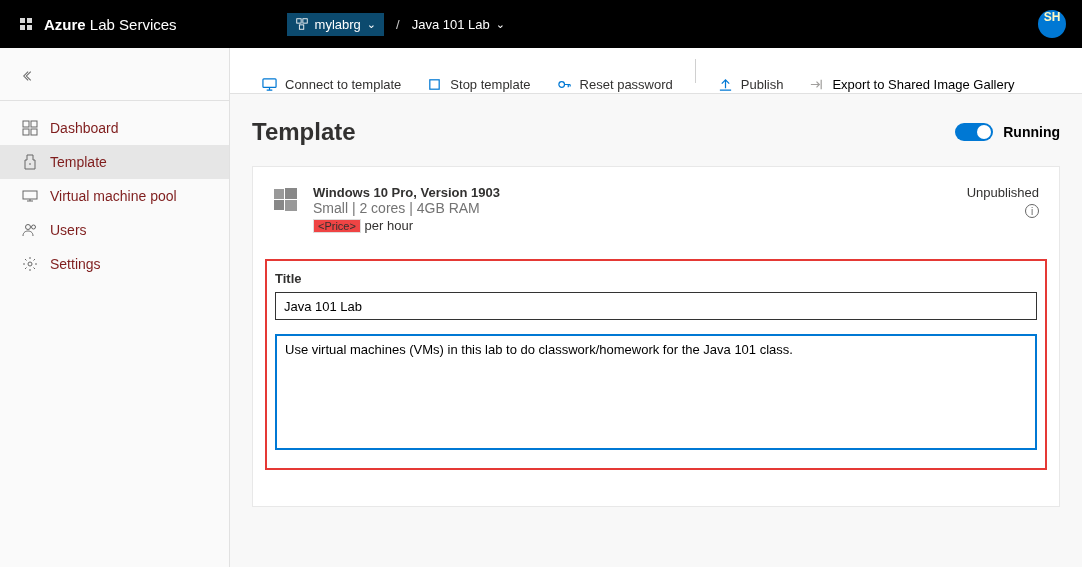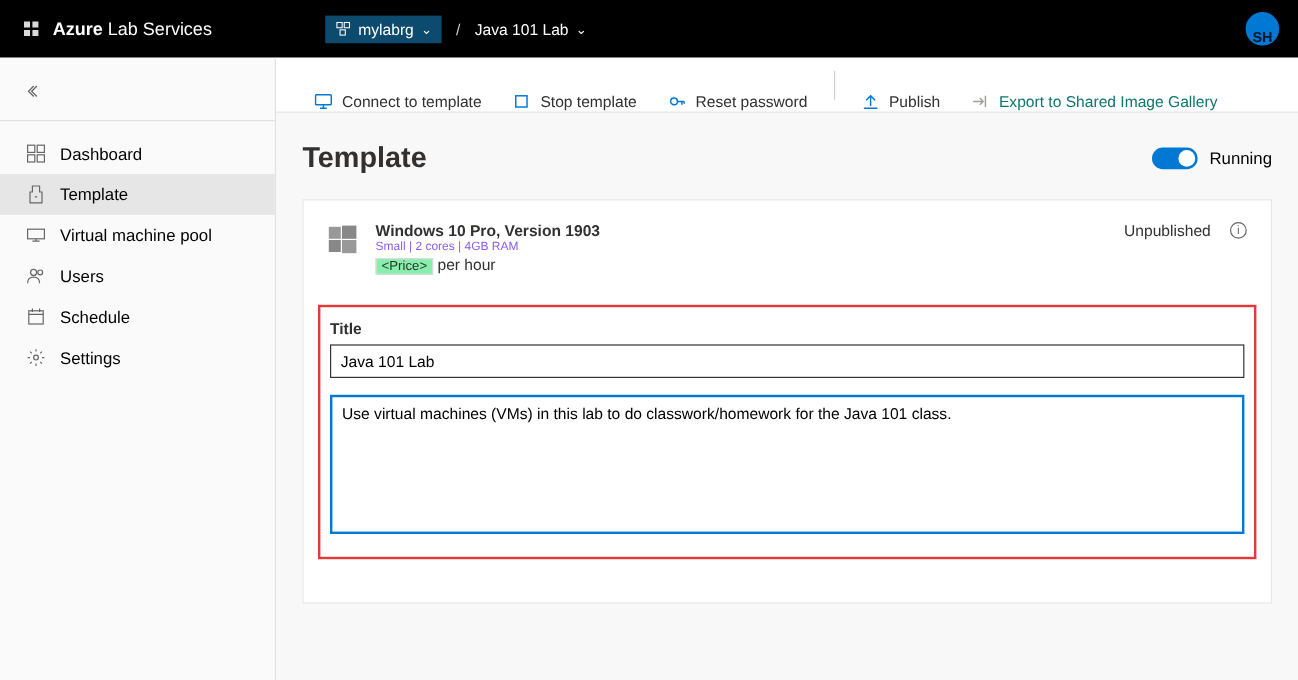"Azure Lab Services" .topbar-left { gap: 4px -> 20px }
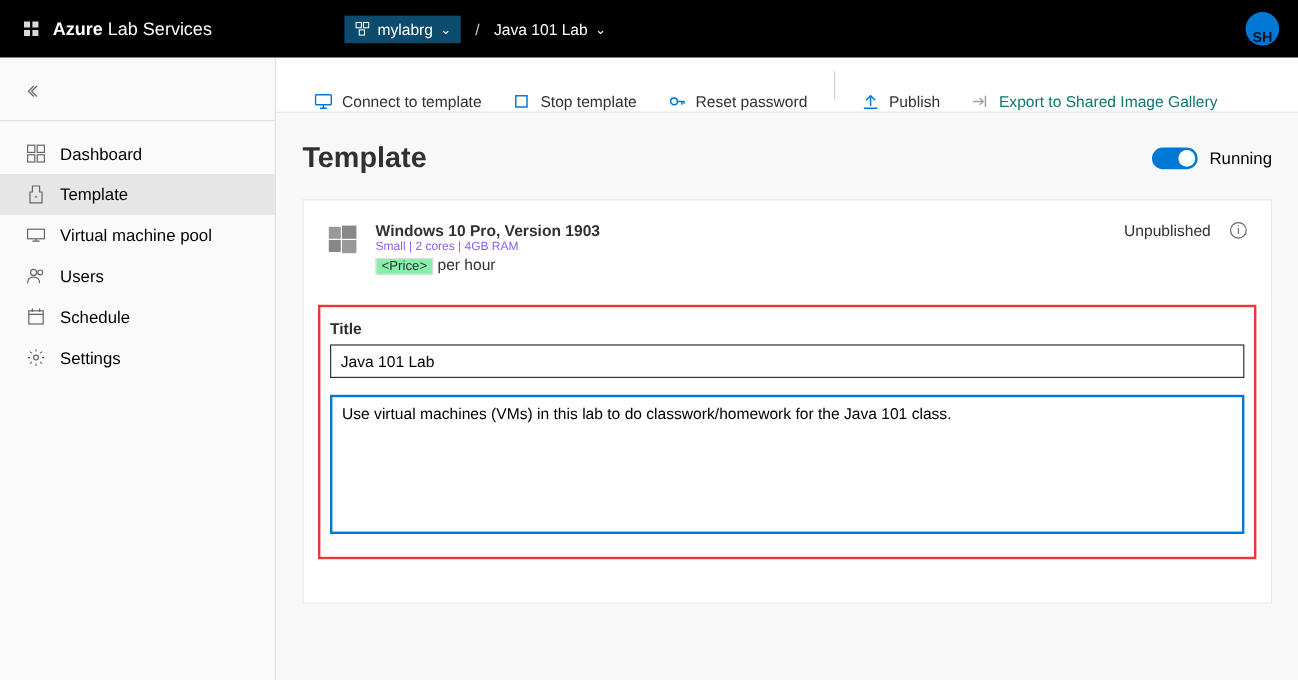"SH" .avatar { align-items: flex-end -> flex-start; color: #0f172a -> #fef9c3 }
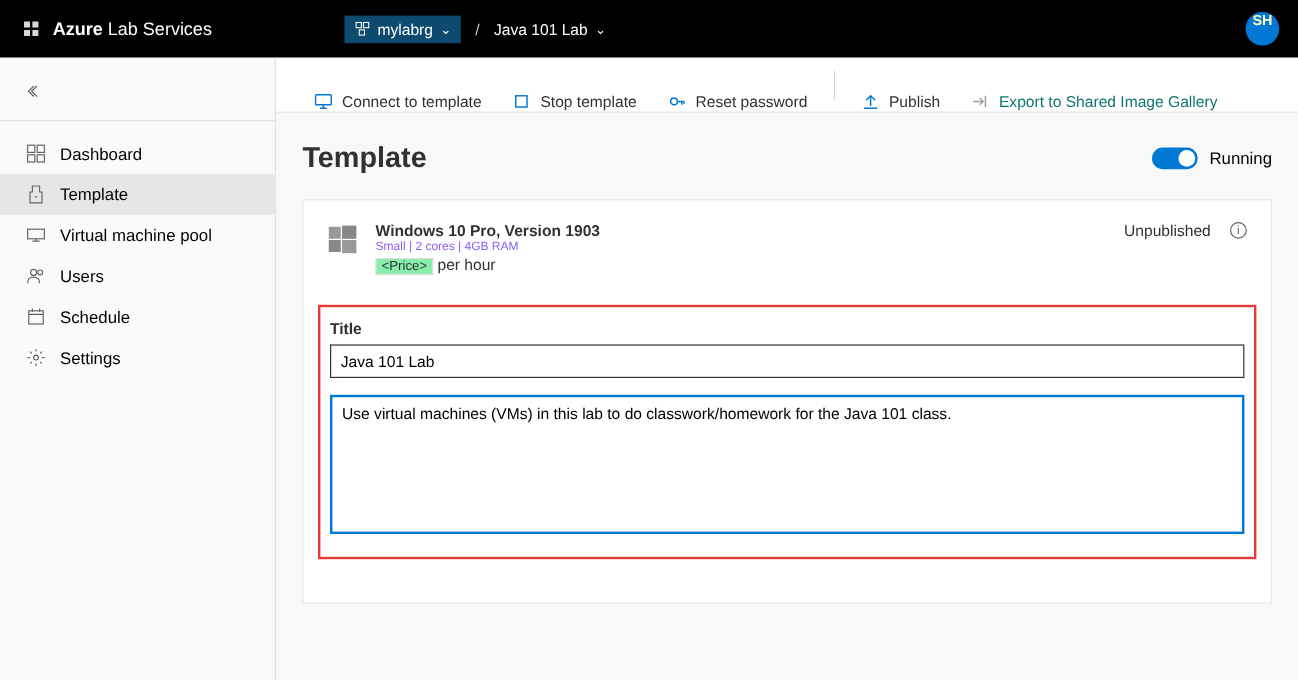"Export to Shared Image Gallery" .tool-btn.disabled { color: #0f766e -> #000000 }
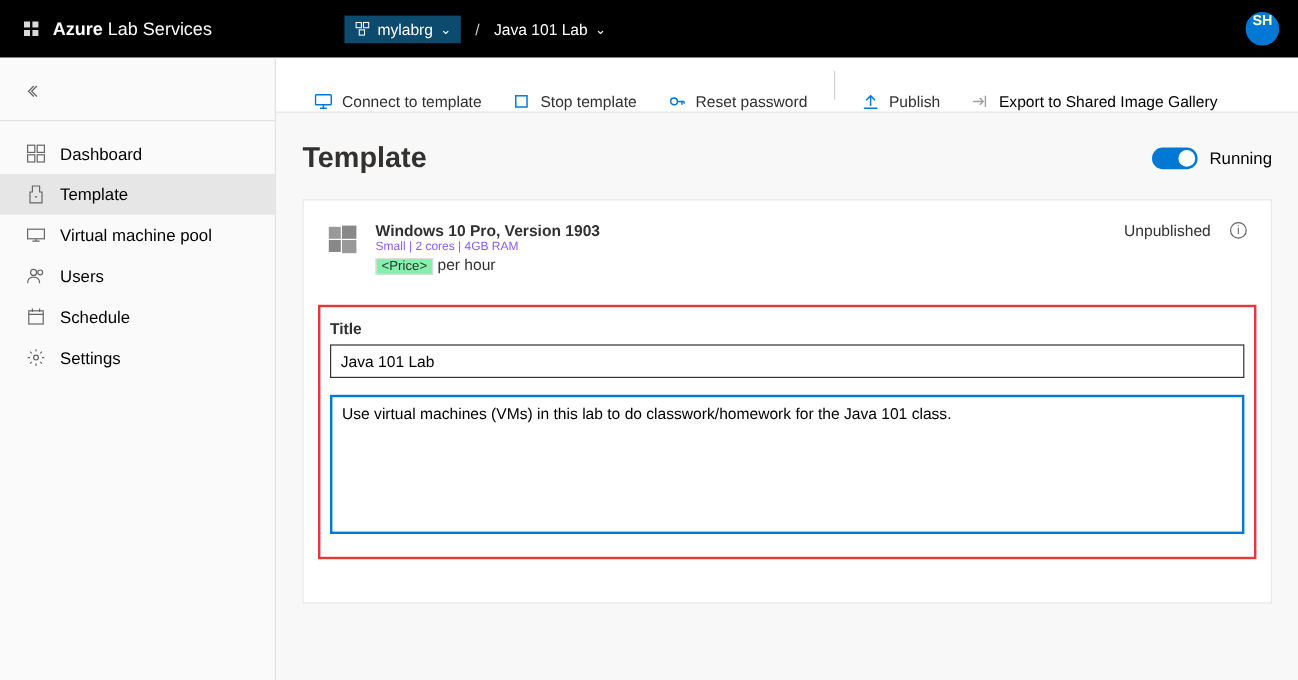"Dashboard" .side-item { color: #000000 -> #7f1d1d }
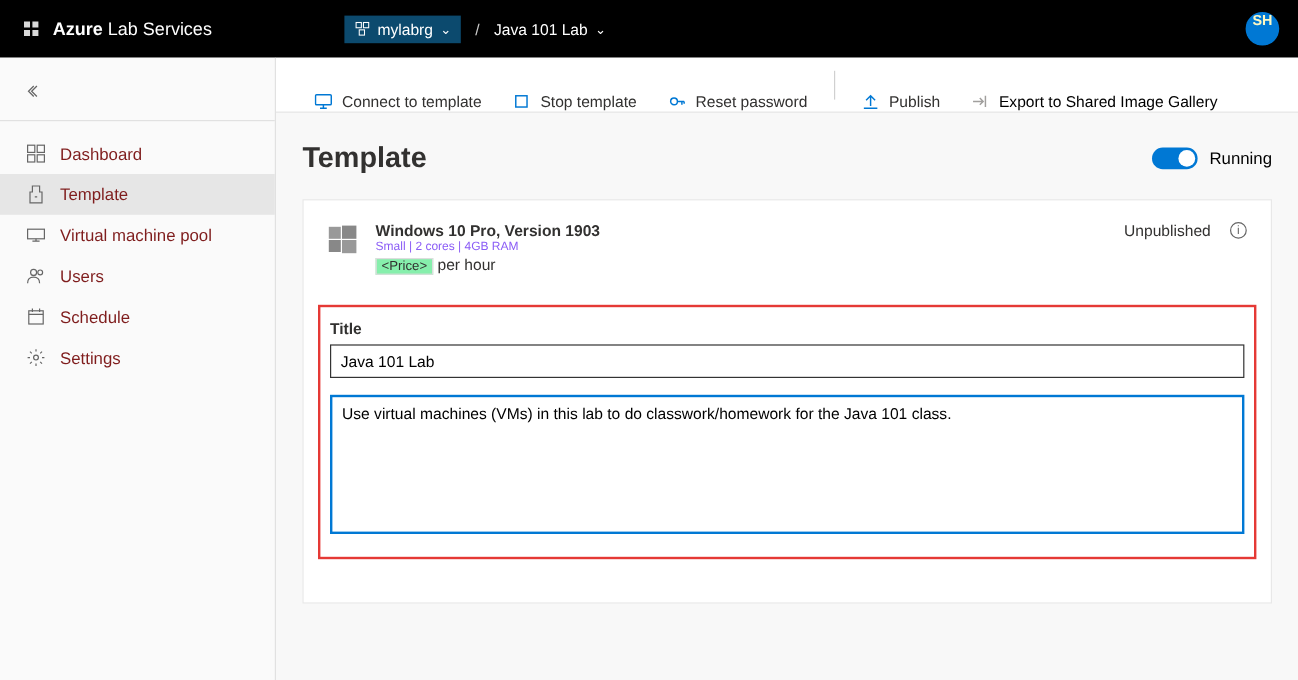"Running" .running-toggle { font-weight: none -> bold }
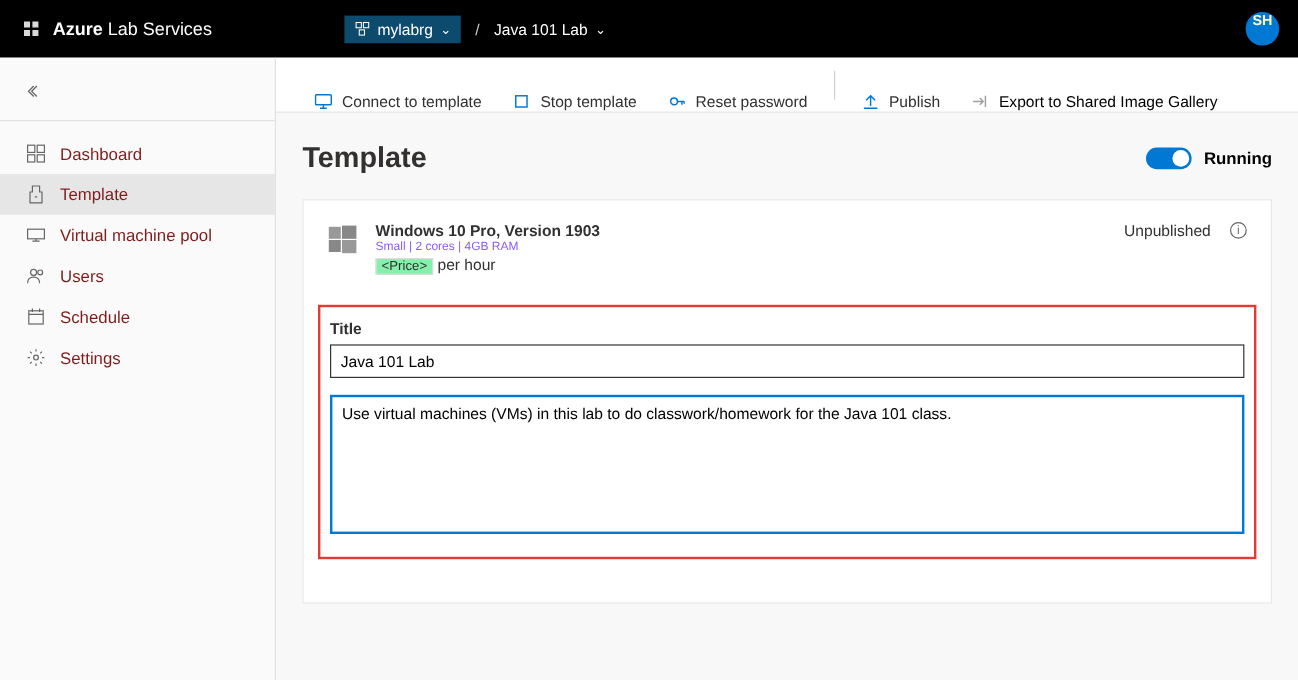"Unpublished" .status-right { align-items: flex-start -> flex-end; flex-direction: none -> column; gap: 16px -> 4px }
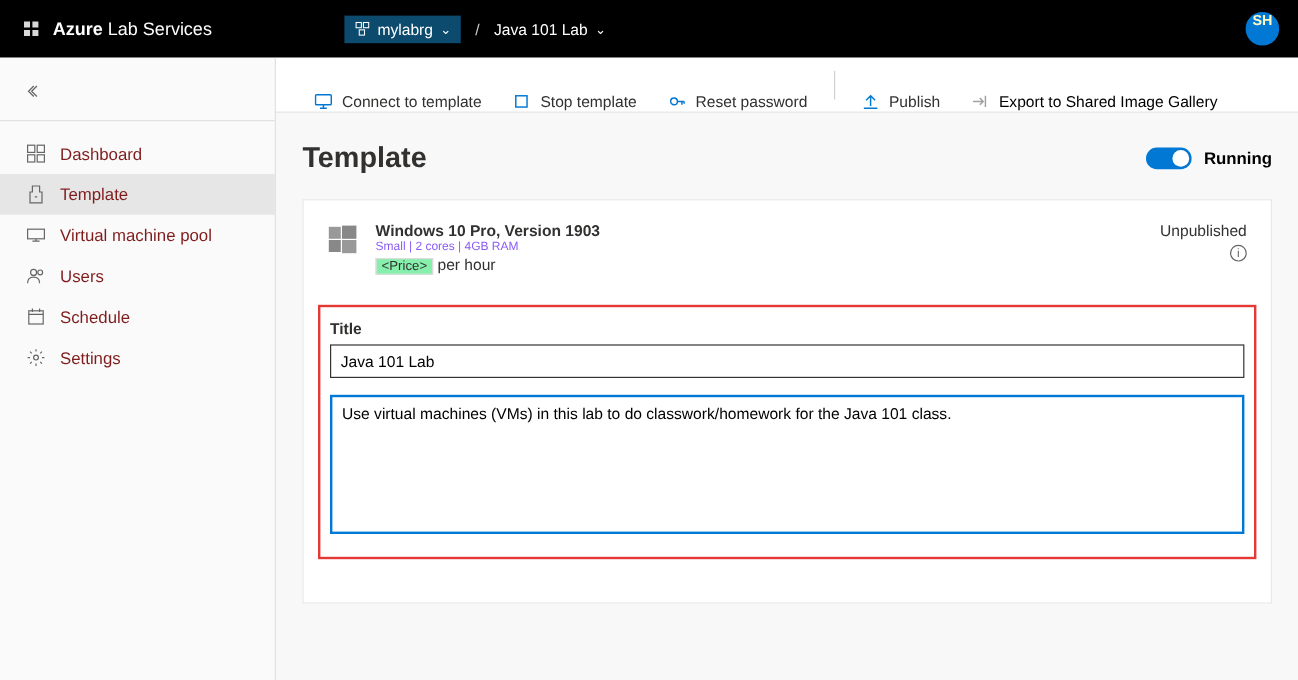"Small | 2 cores |" .vm-specs { color: #8b5cf6 -> #737373; font-size: 10px -> 14px }
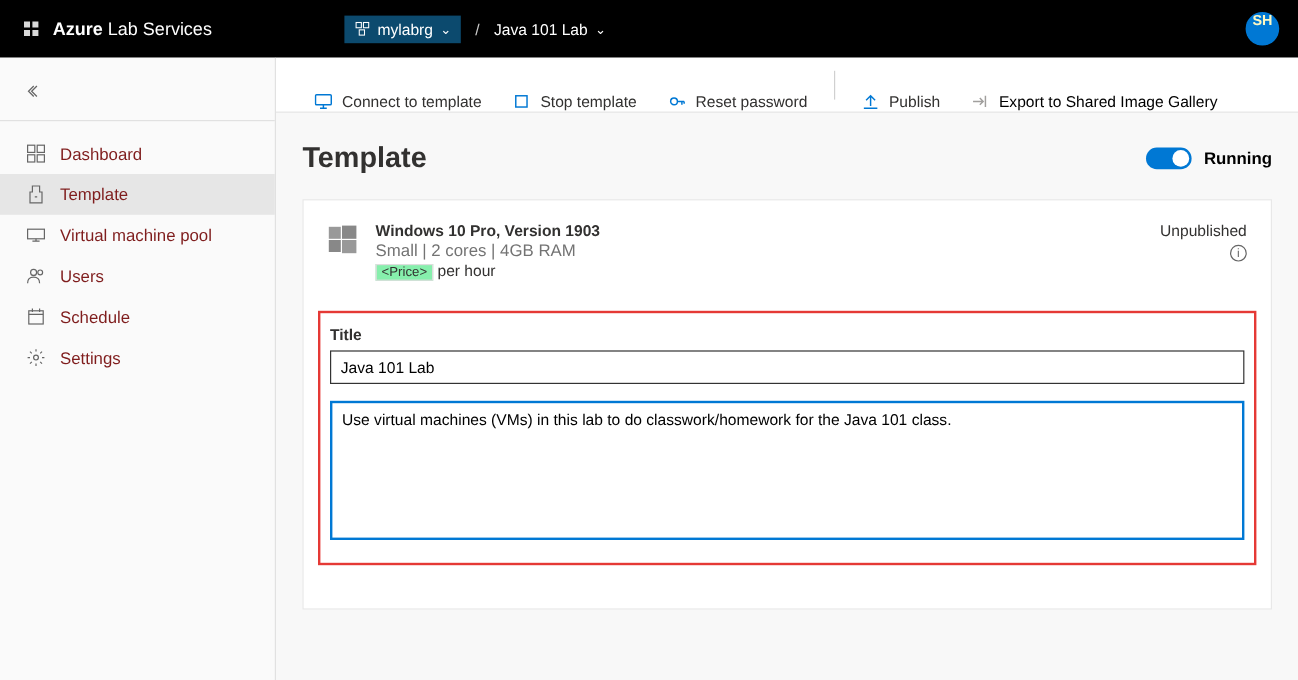"<Price>" .price-tag { background: #86efac -> #ef4444 }
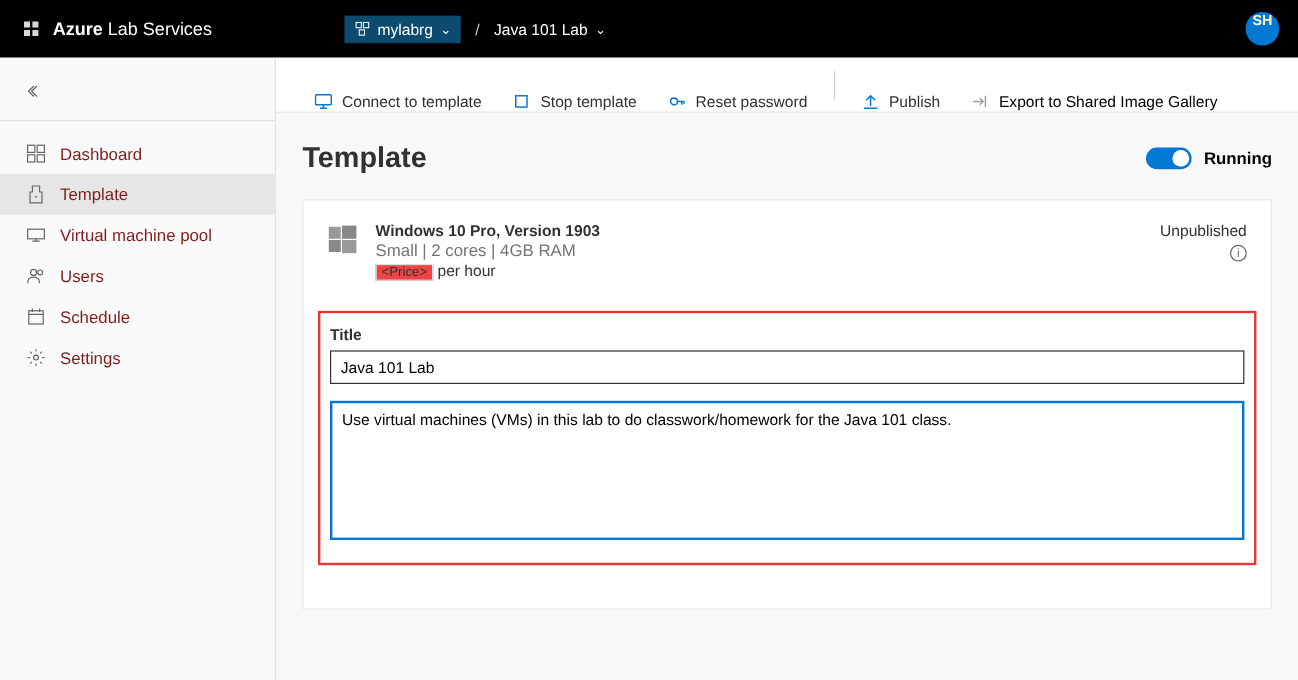"Schedule" div.side-item { html: <div> <svg> <rect></rect> <path></path> </svg> <span>Schedule</span> </div> -> none }
